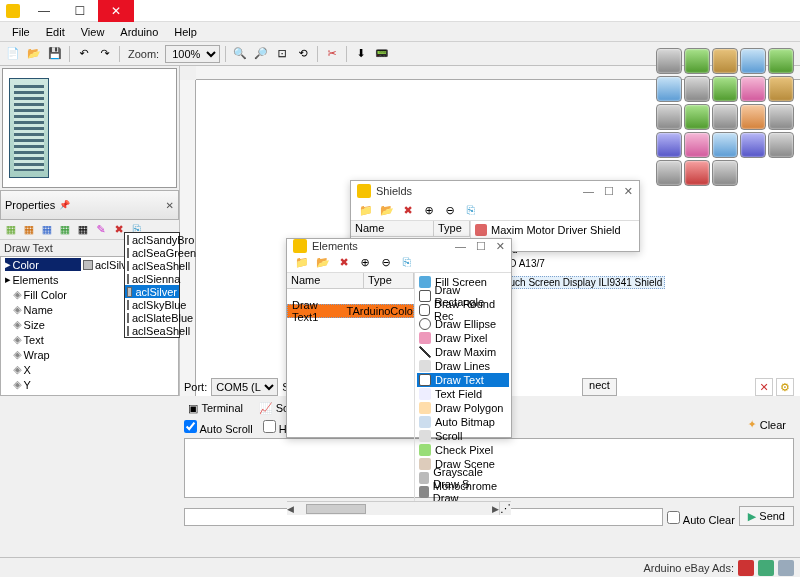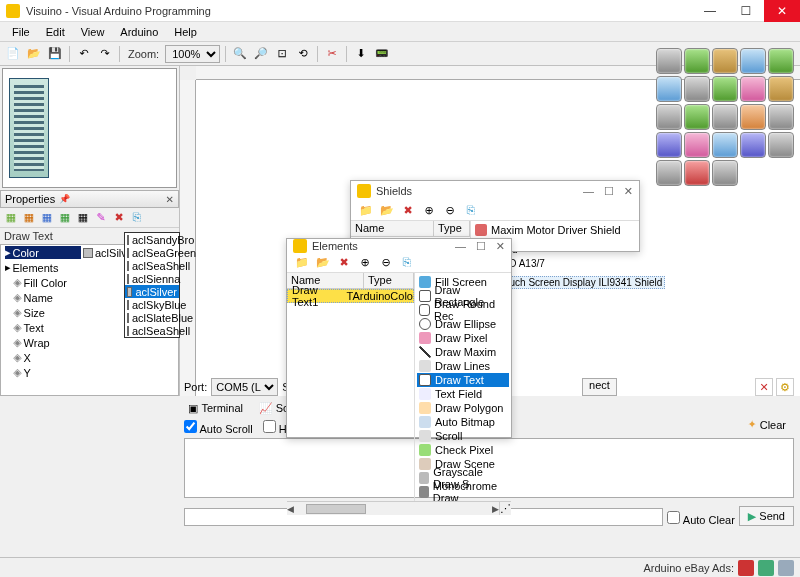"Visuino - Visual Arduino Programming" div.title { html: <div>Visuino - Visual Arduino Programming</div> -> none }
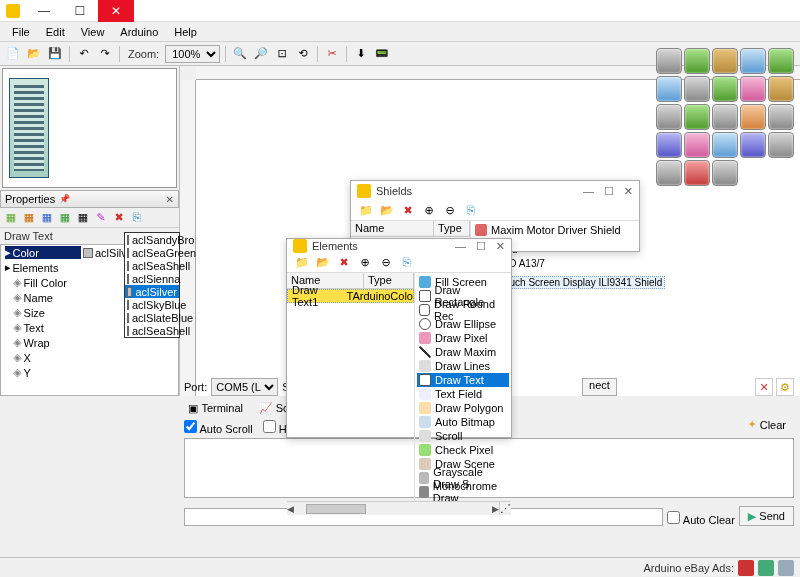"Properties" .panelhdr { height: 18px -> 30px }
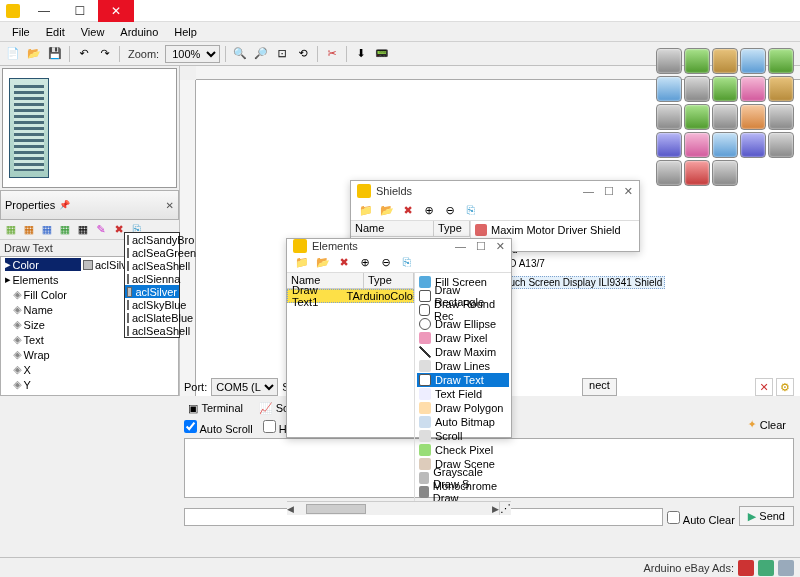"Draw Text1" .dialog .lrow.sel { background: #fde047 -> #f97316; margin-top: none -> 15px }
